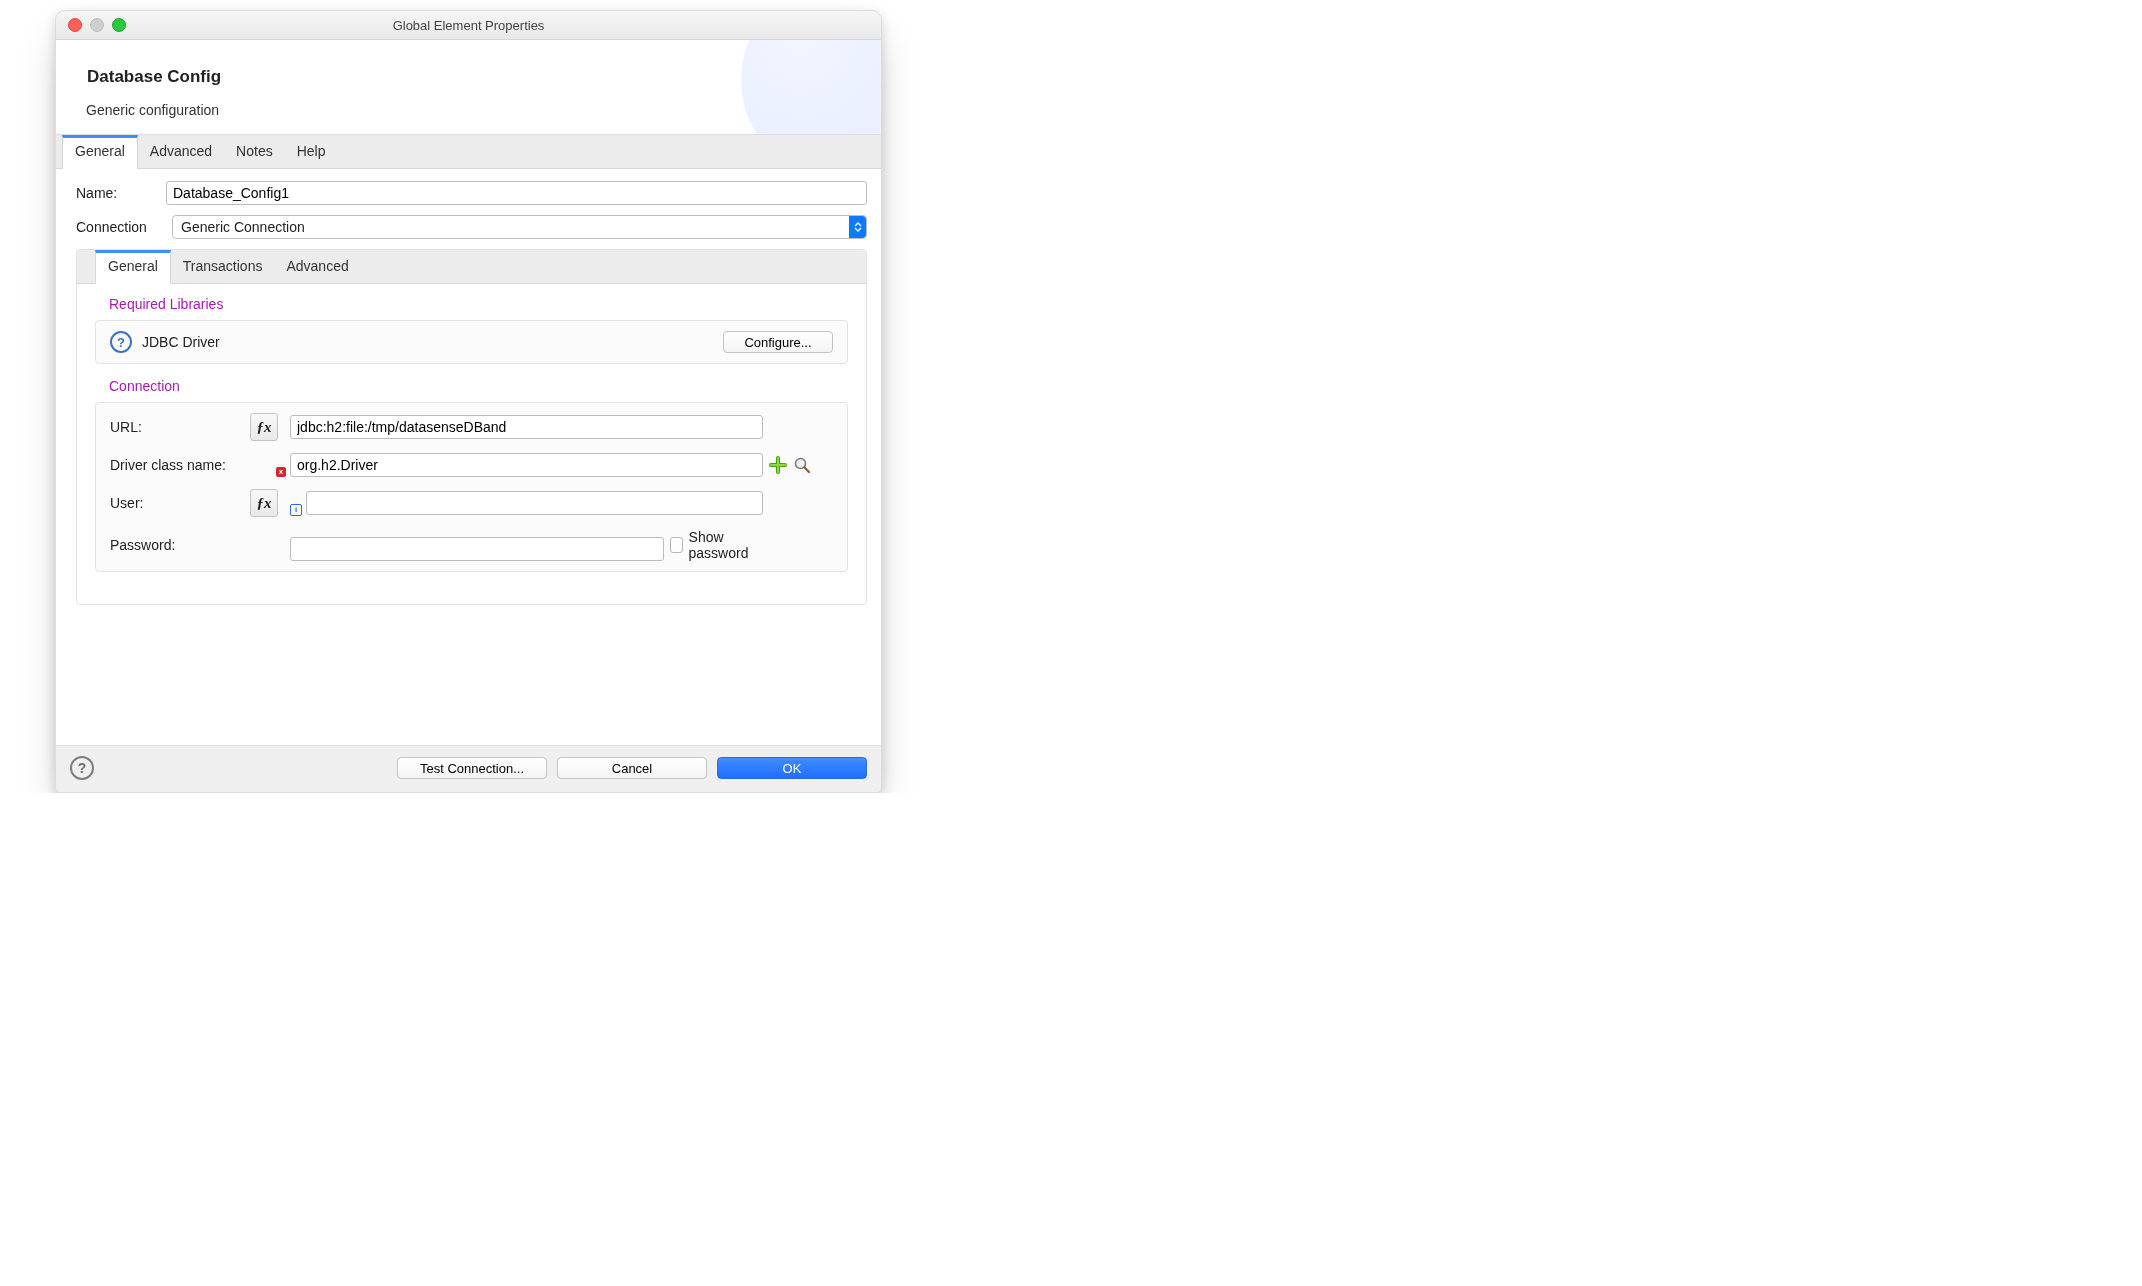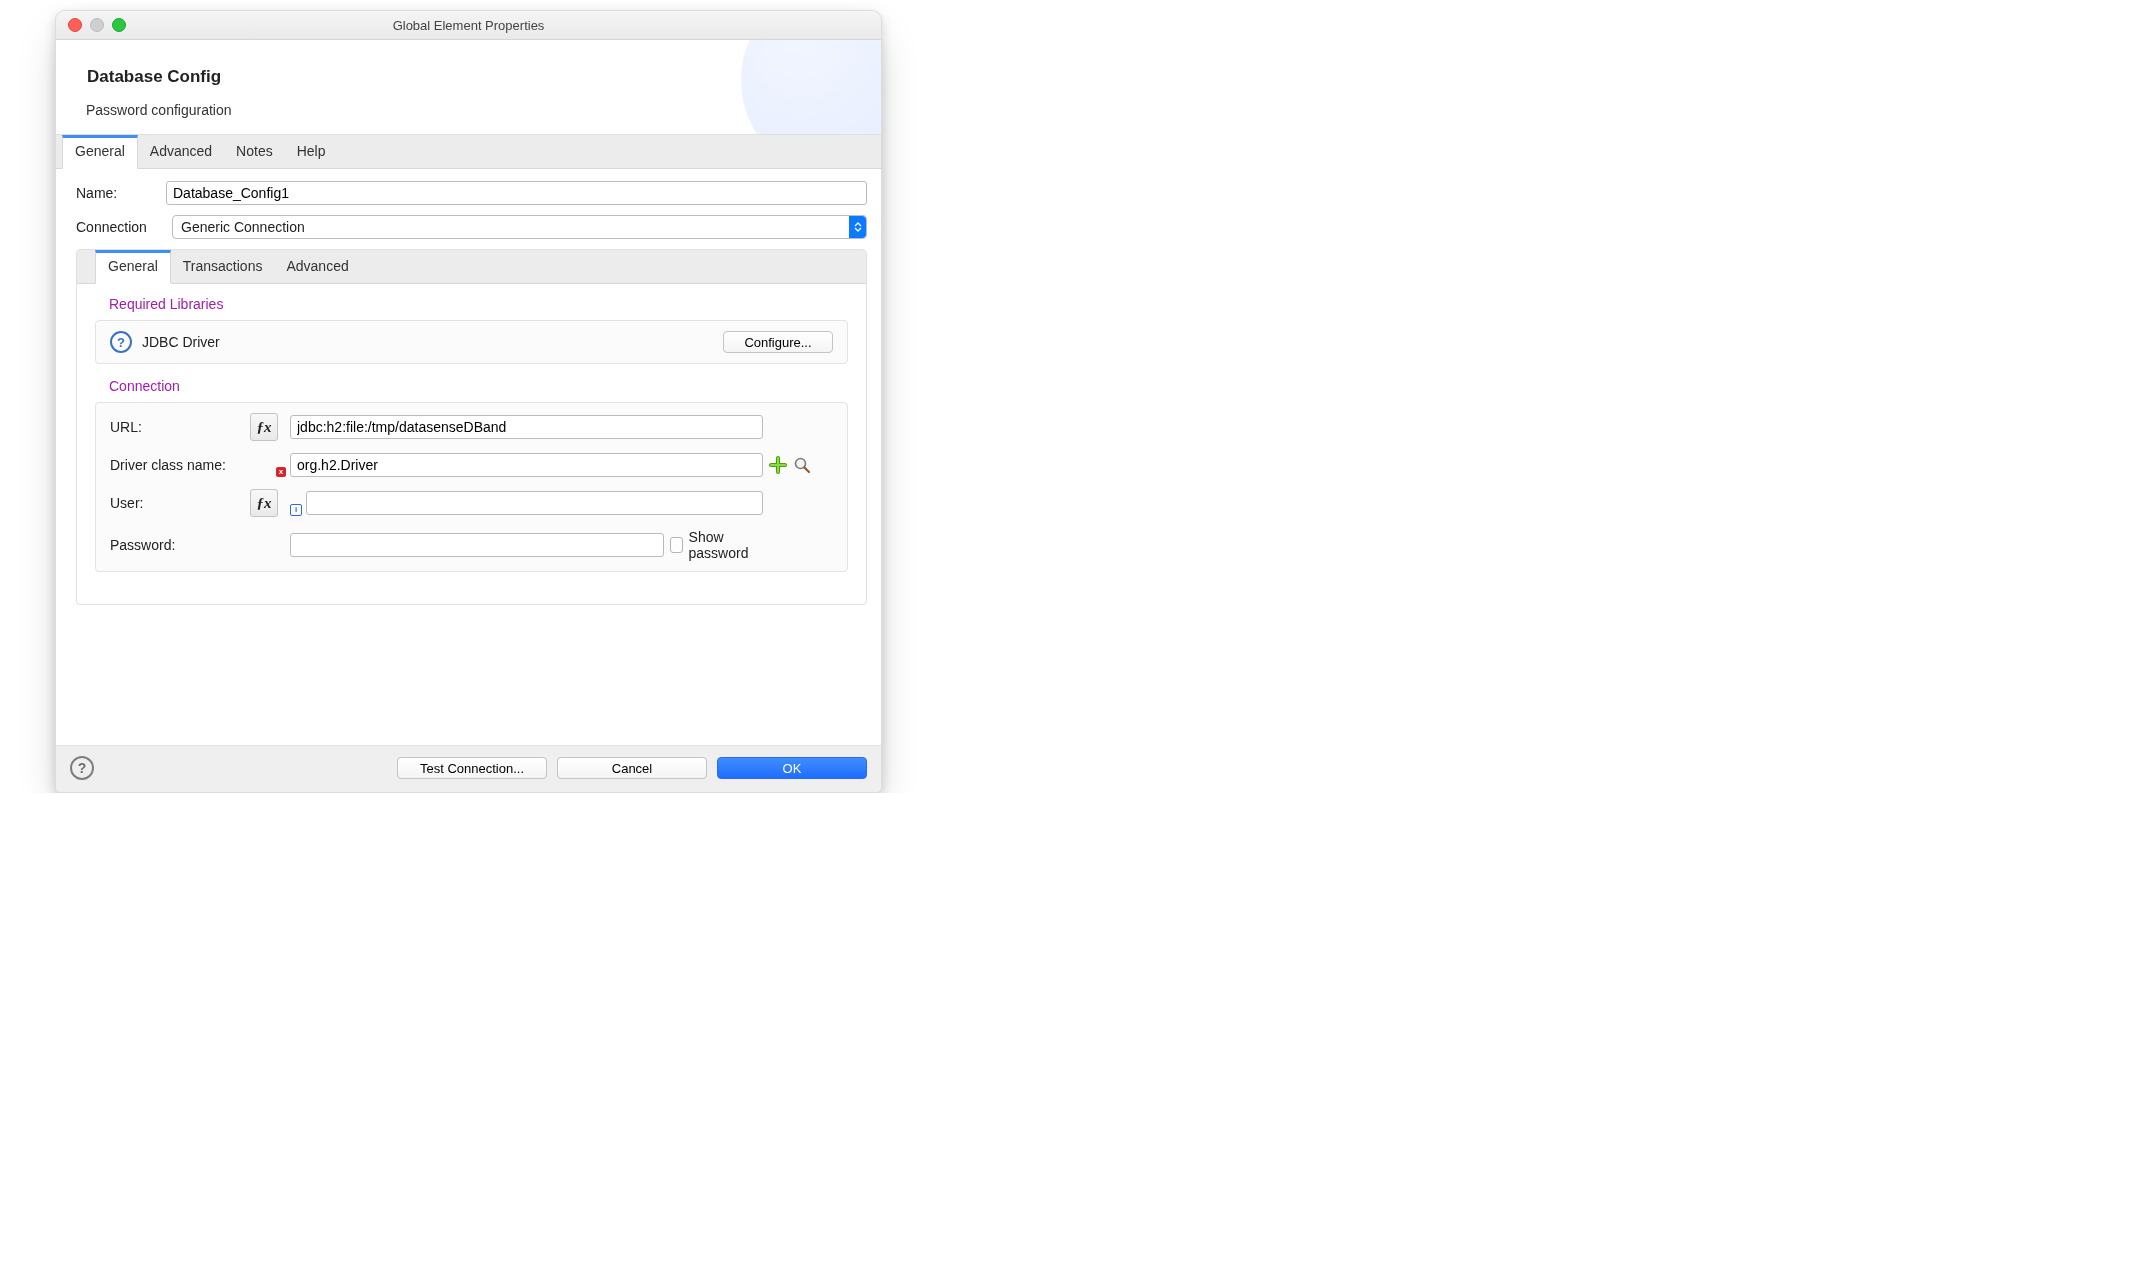"Password configuration" div.sub { text: Password -> Generic }
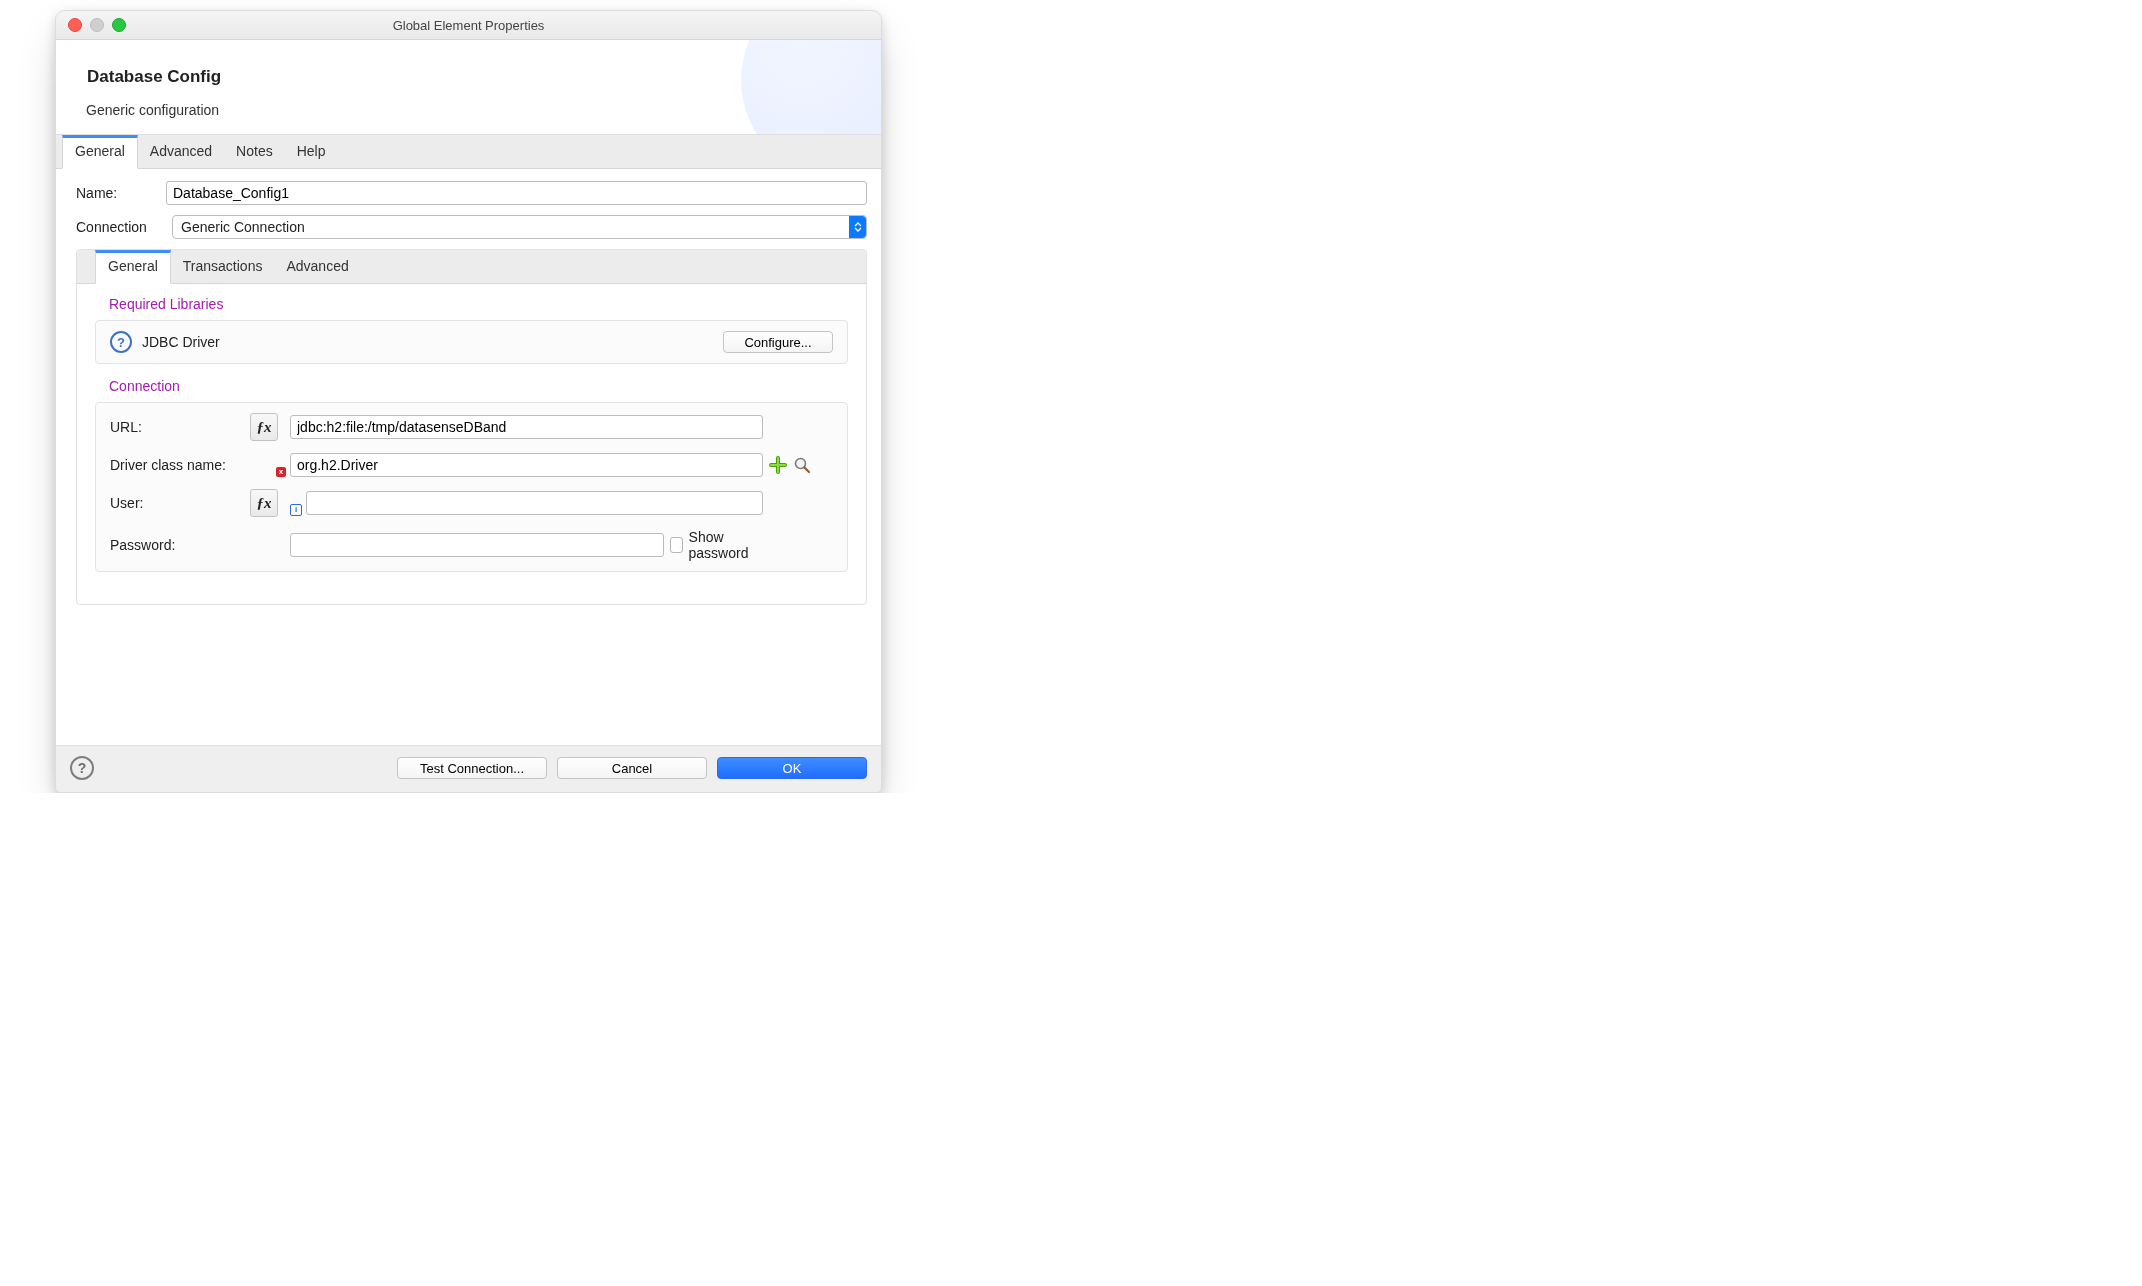"Show password" div { align-items: center -> flex-end }
